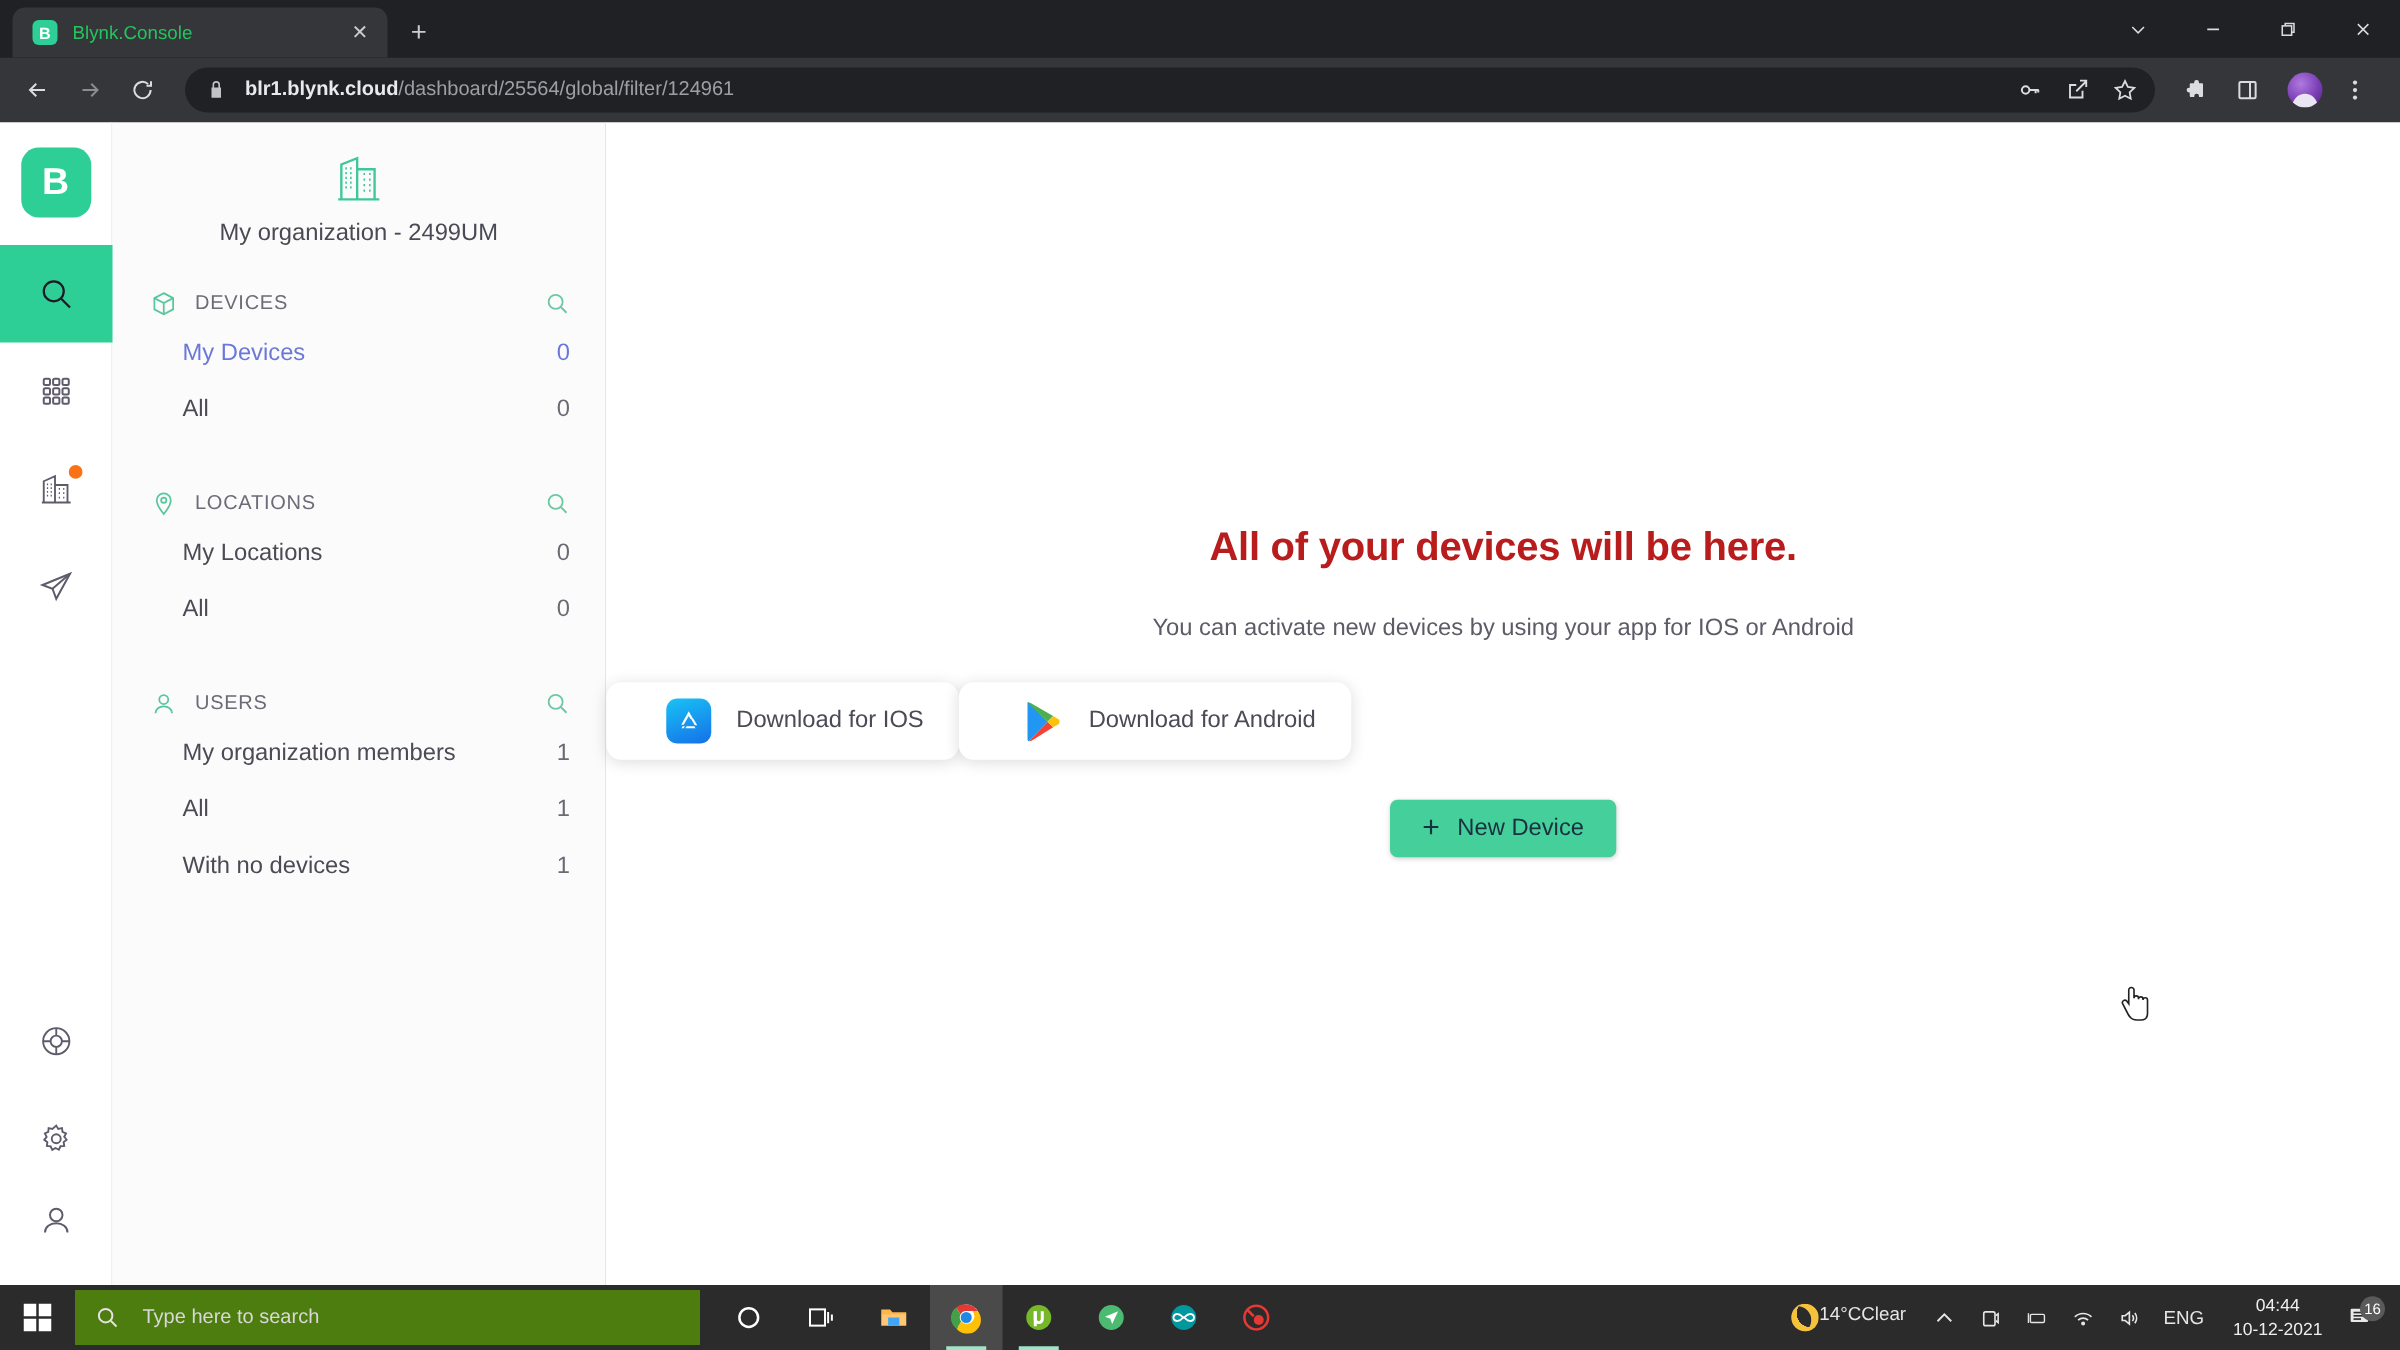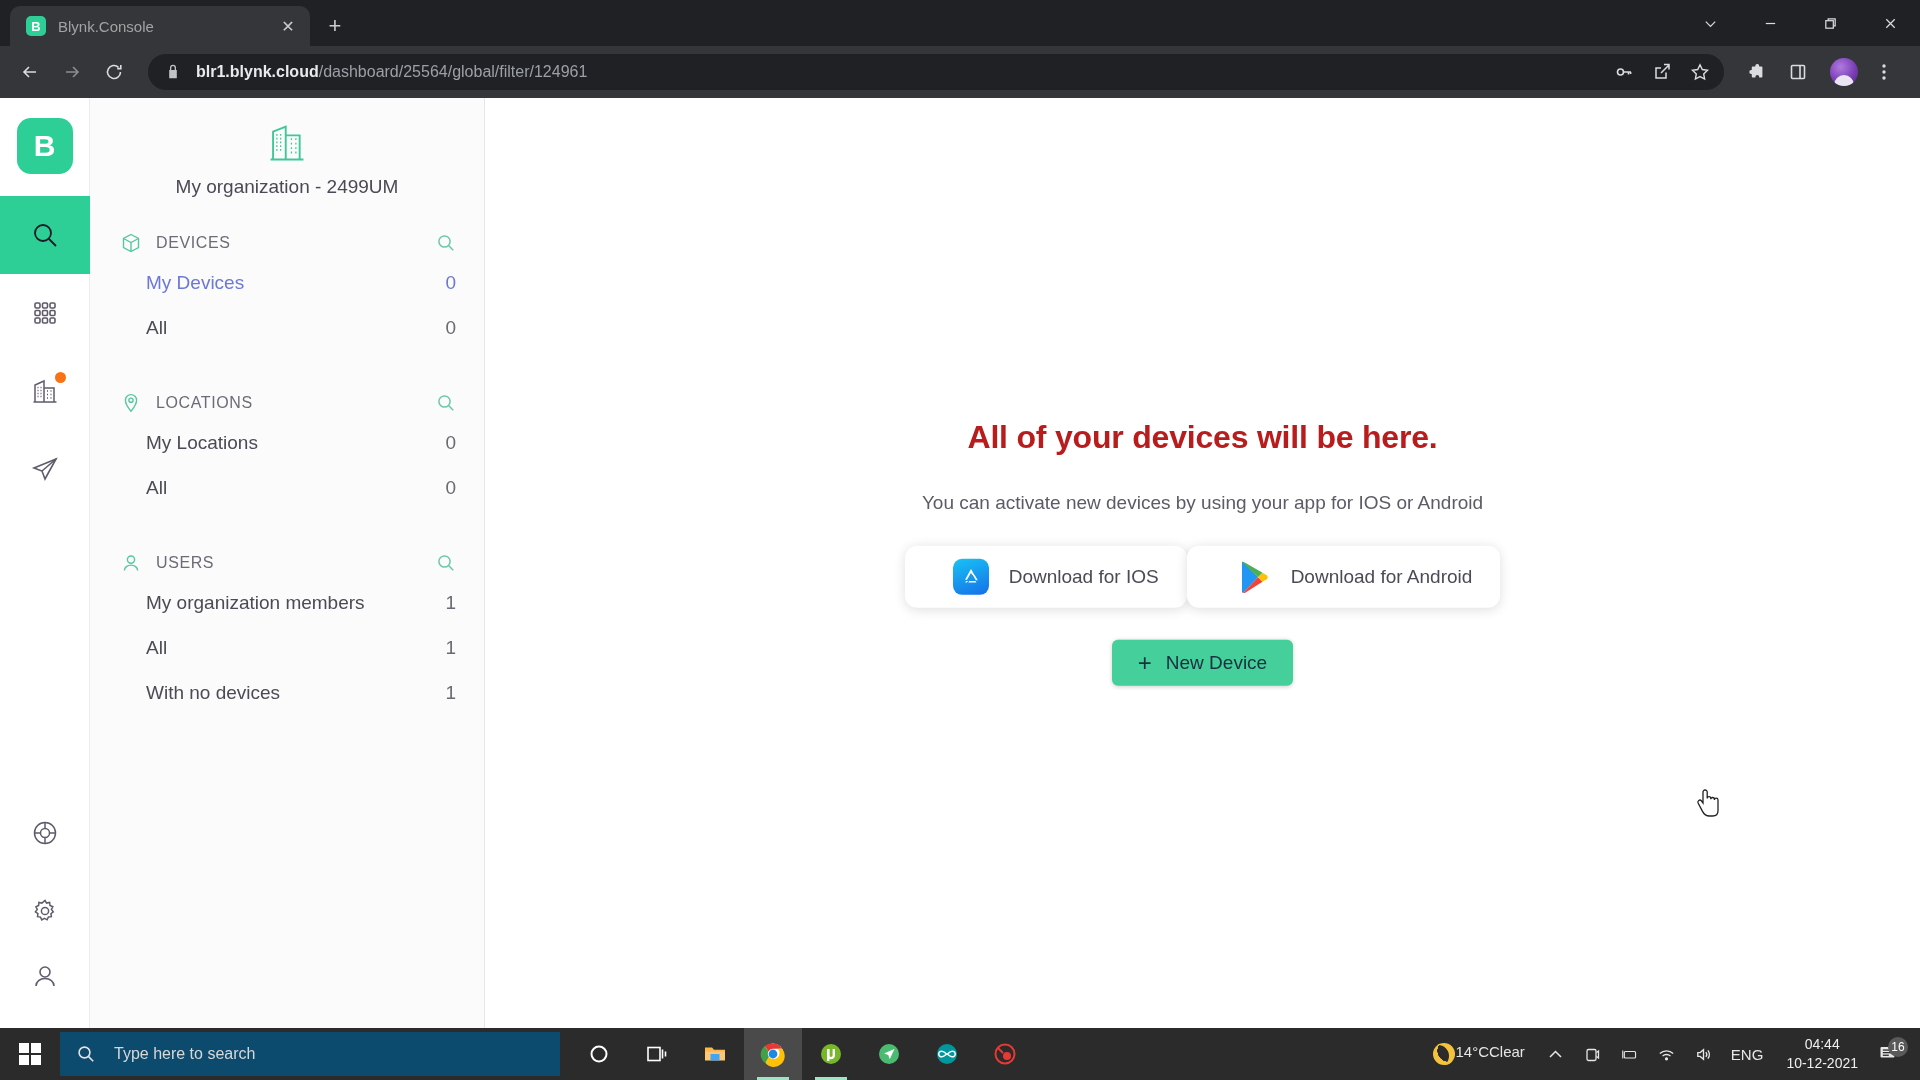"Blynk.Console" .tab-title { color: #a3a3a3 -> #22c55e }
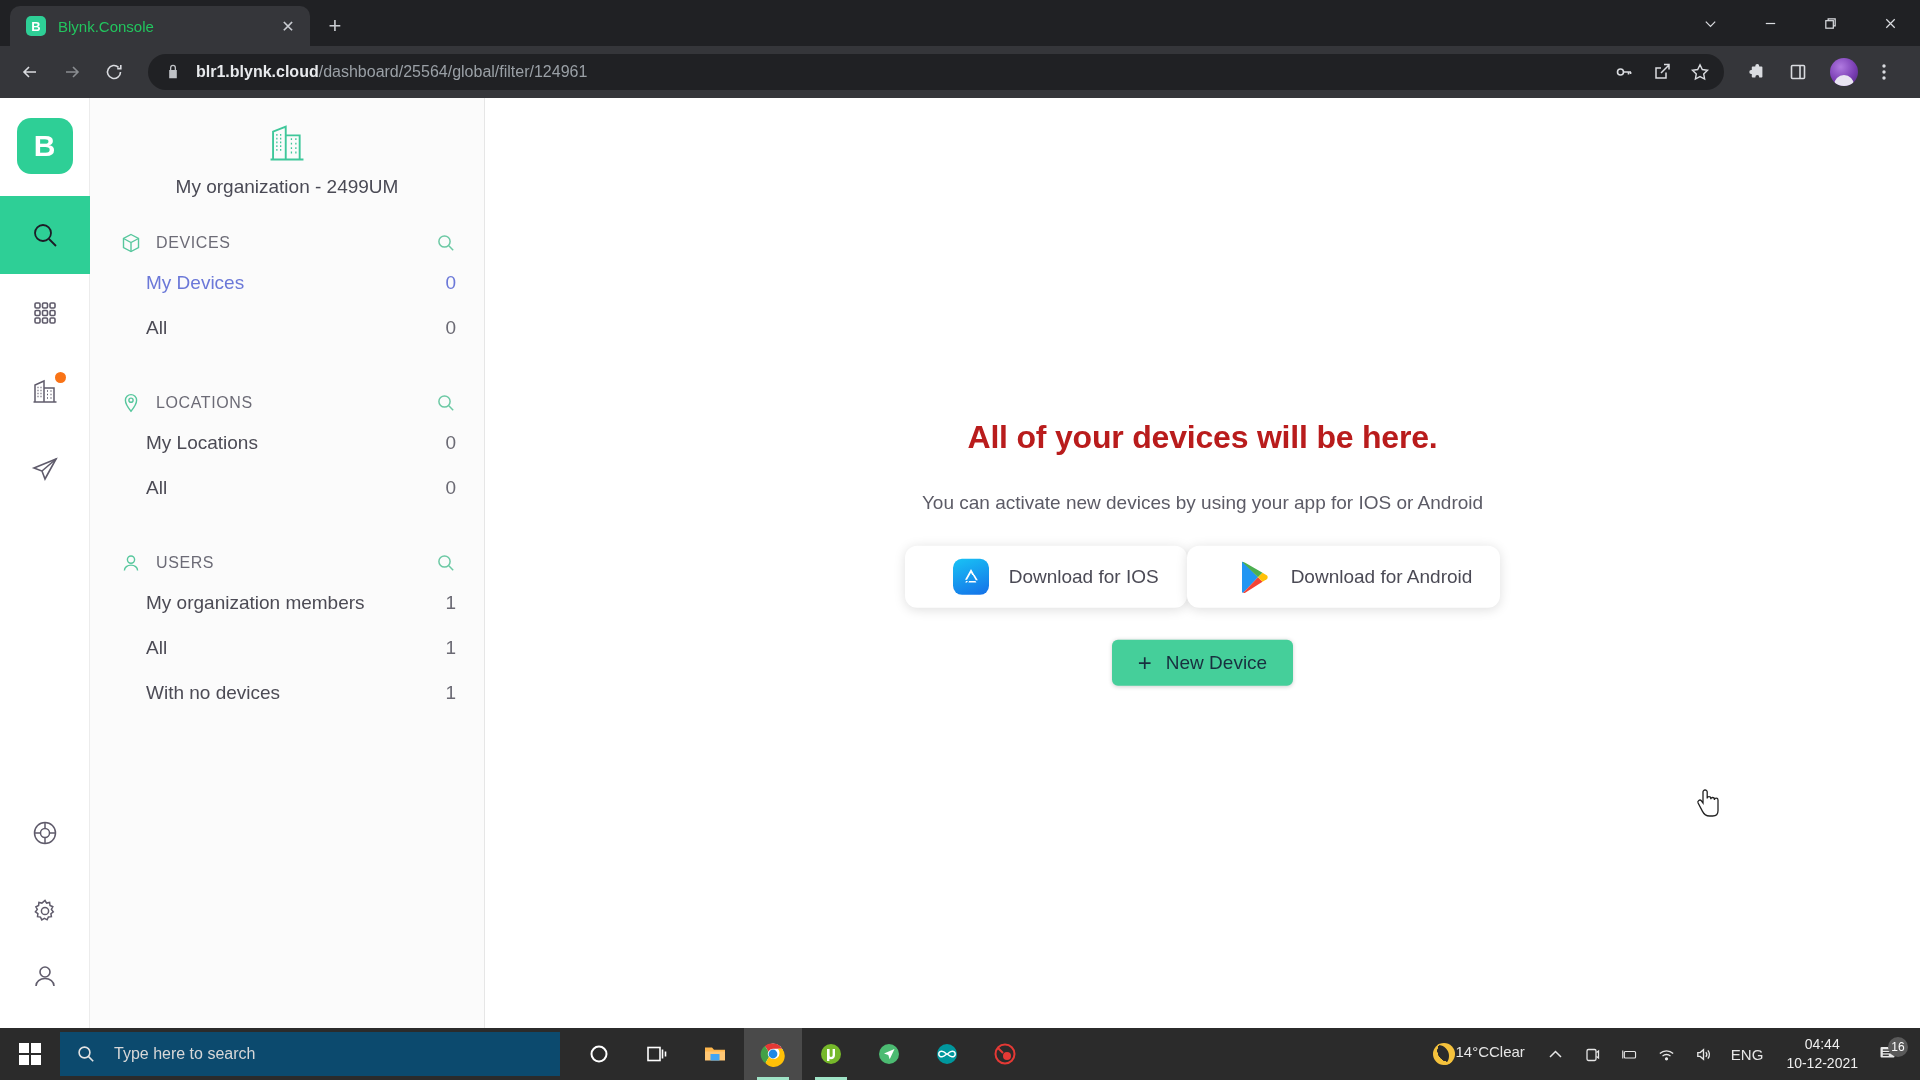"Download for IOS" .store-row { justify-content: center -> none }
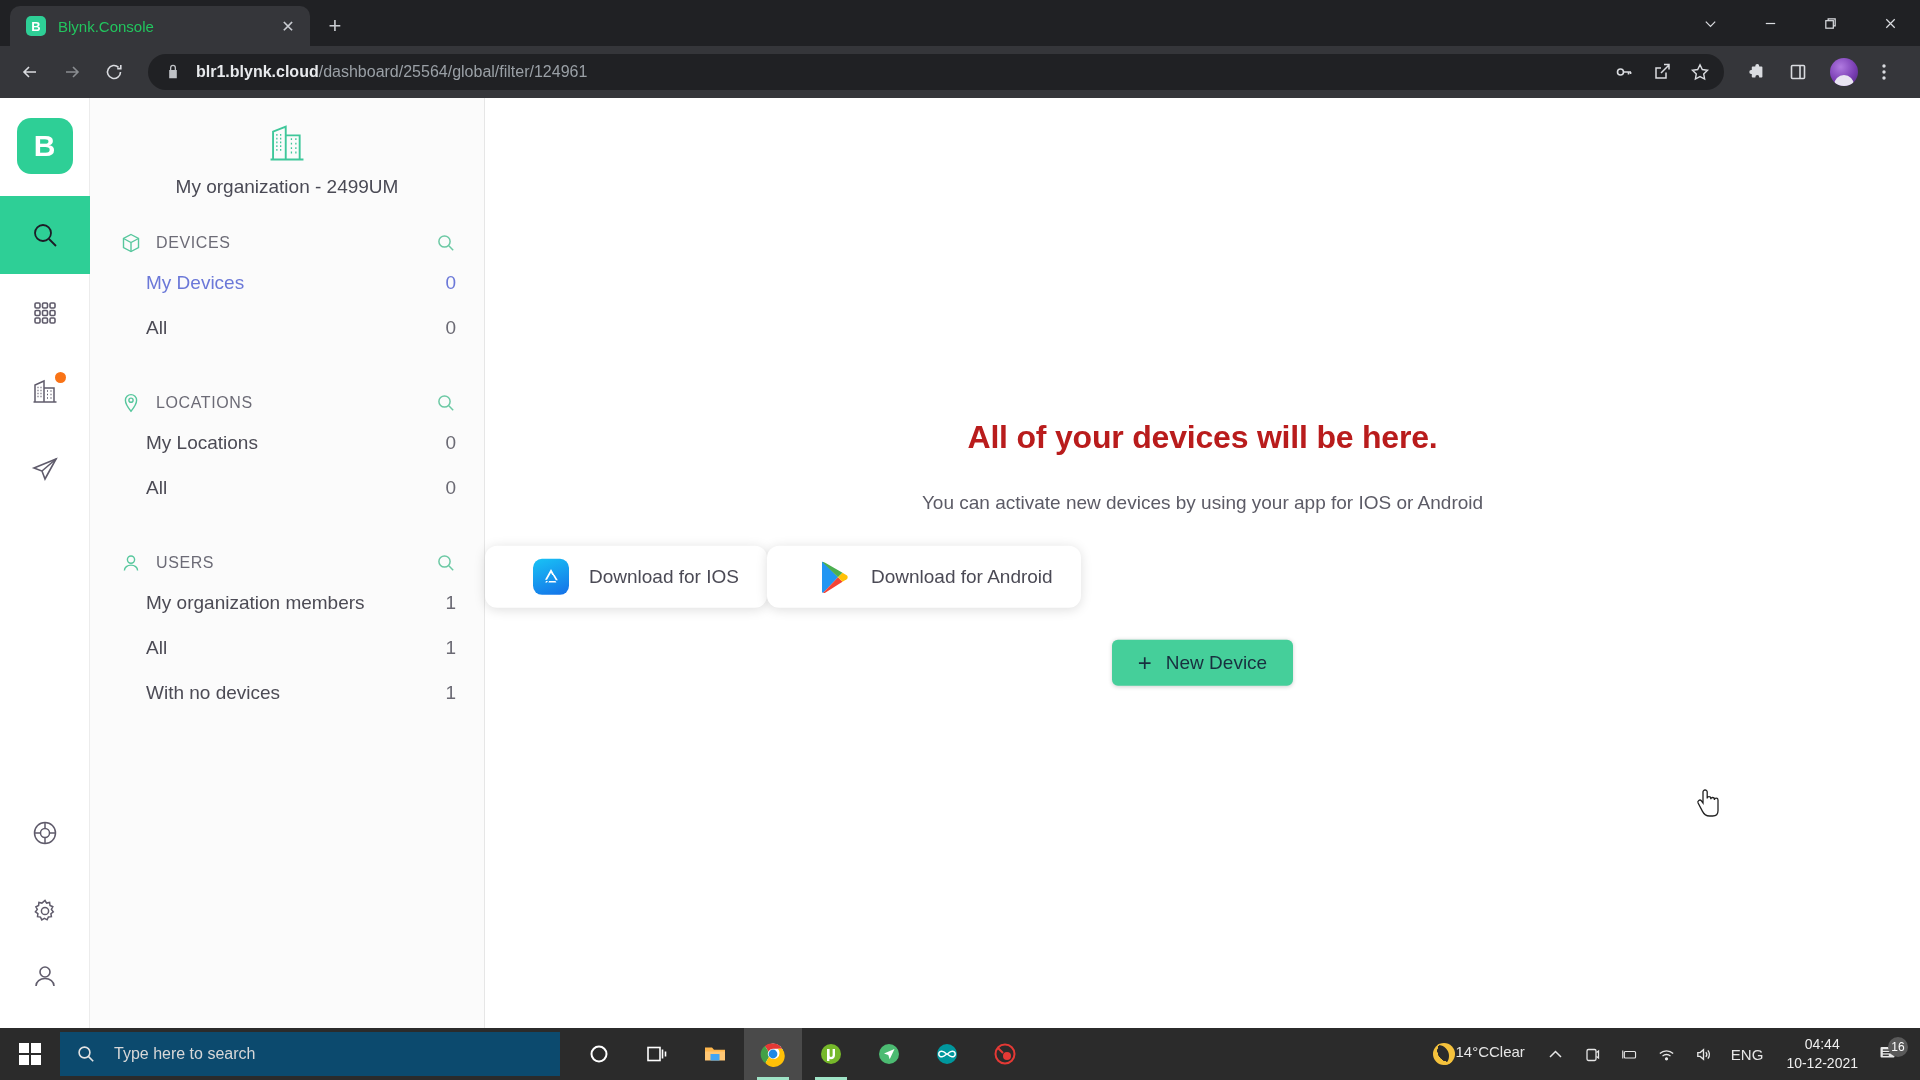"Type here to search" .tb-search { background: #0c4a6e -> #4d7c0f }
